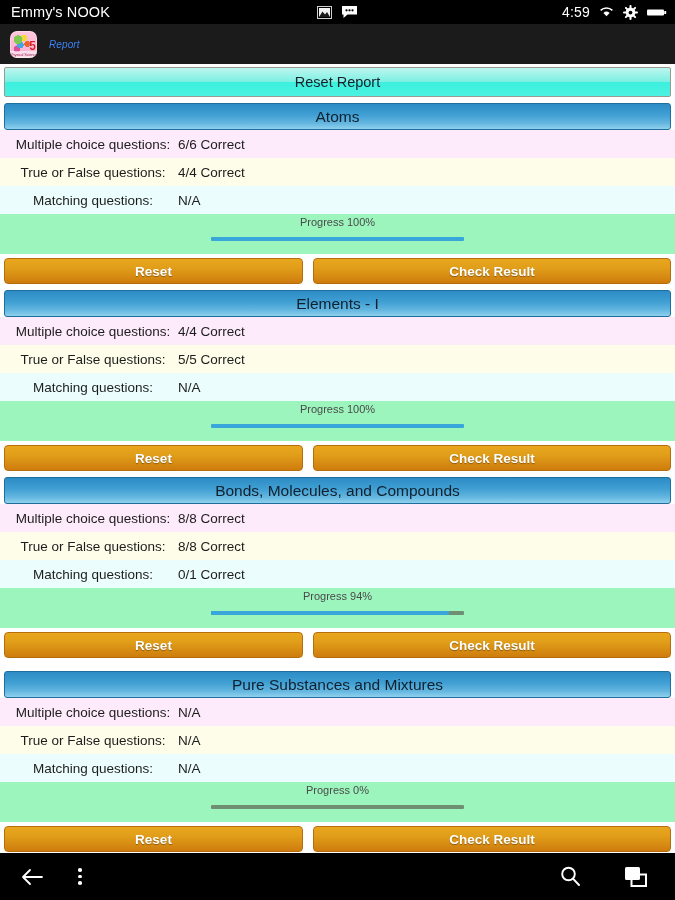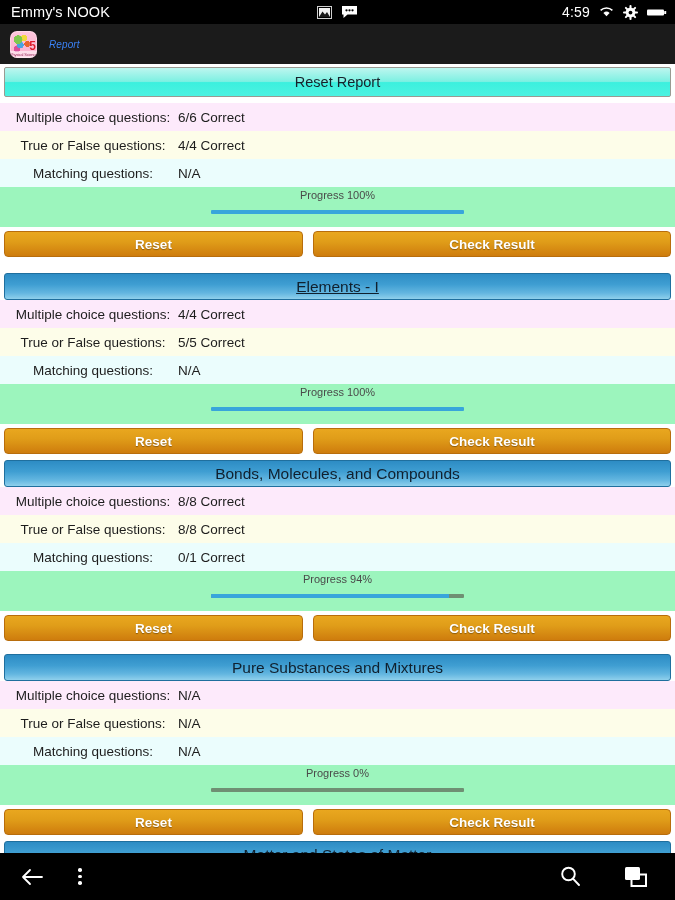"Atoms" div.sec-header { html: none -> <div>Atoms</div> }
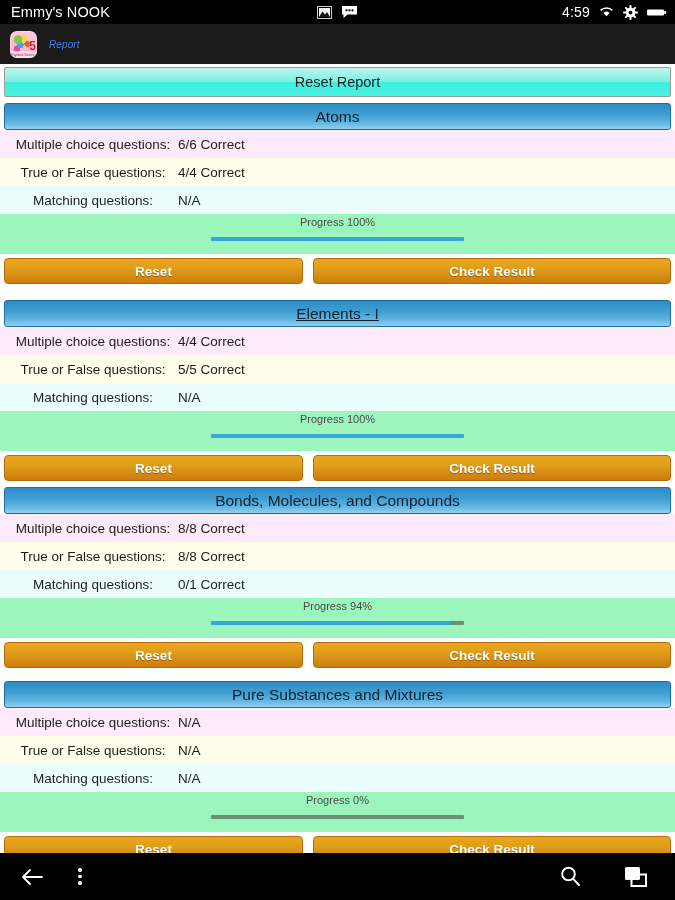"Elements - I" div.sec-header { margin-top: 13px -> 3px; text-decoration: underline -> none }
